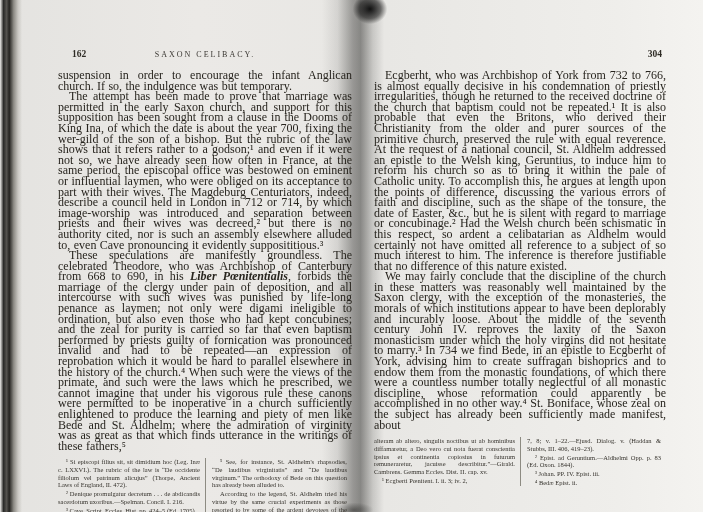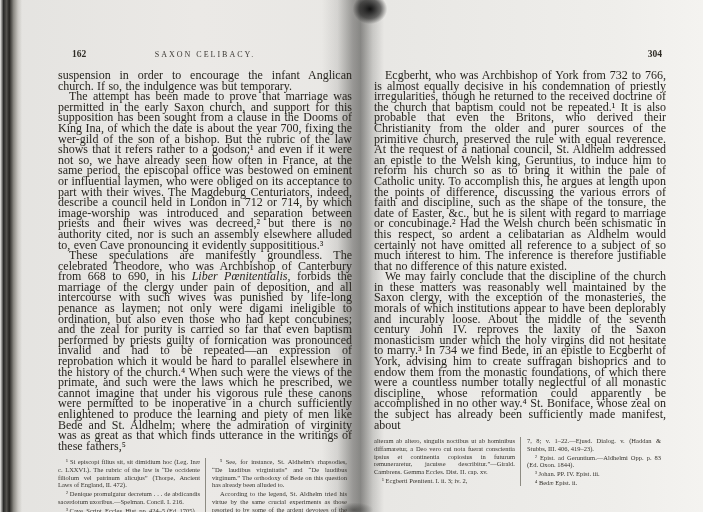"Liber Pœnitentialis" .ital { font-weight: none -> bold }
